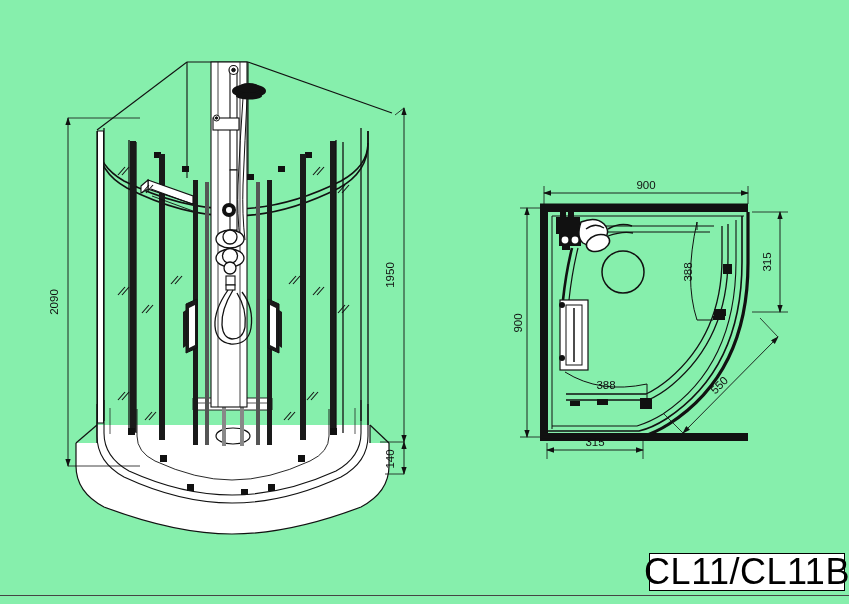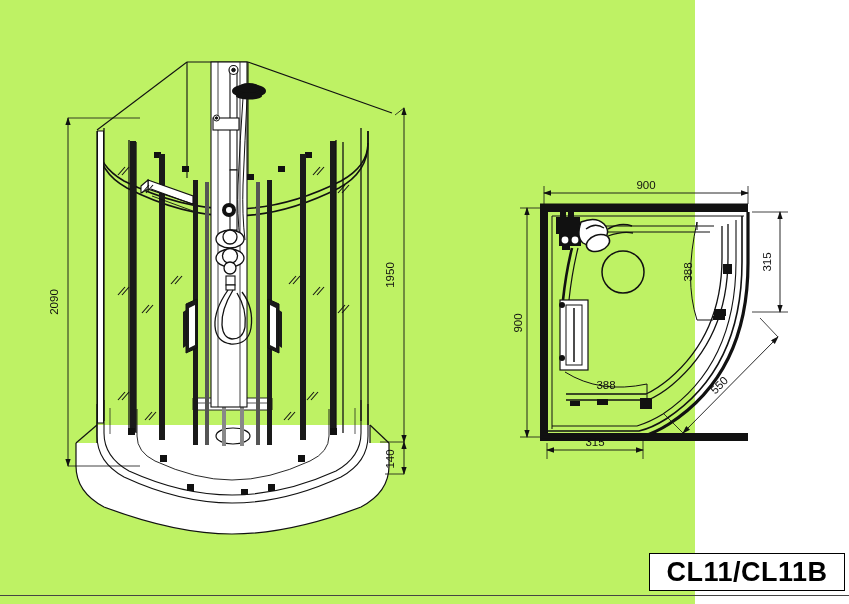"900" #sheet { background: #bef264 -> #86efac; width: 695px -> 849px }
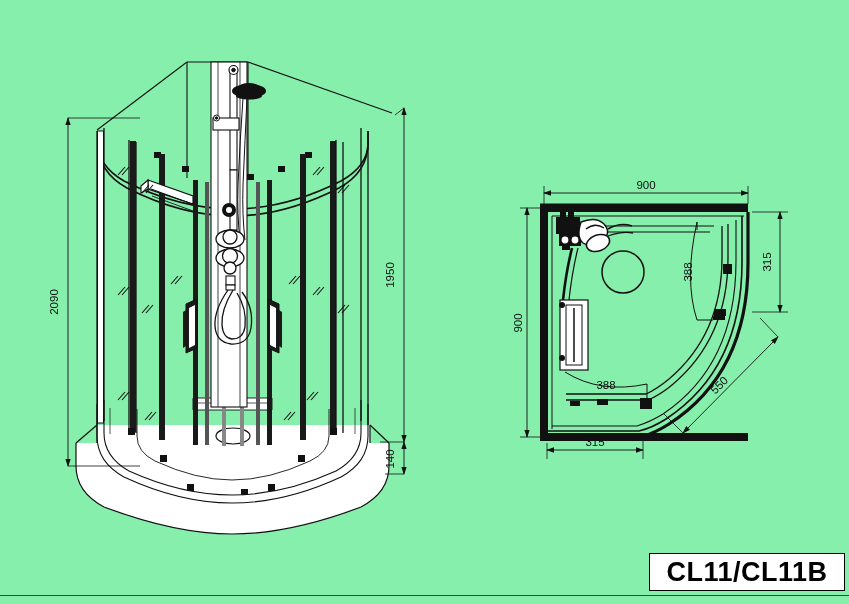"CL11/CL11B" #titleblock span { font-size: 27px -> 36px; font-weight: bold -> none }
